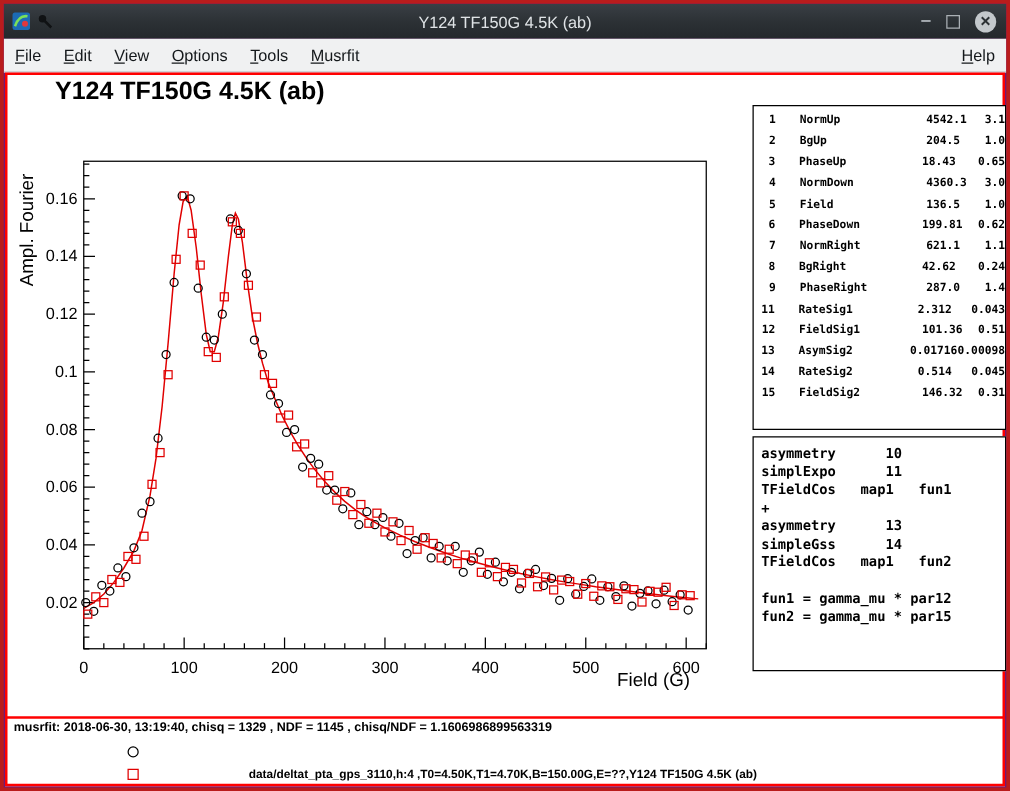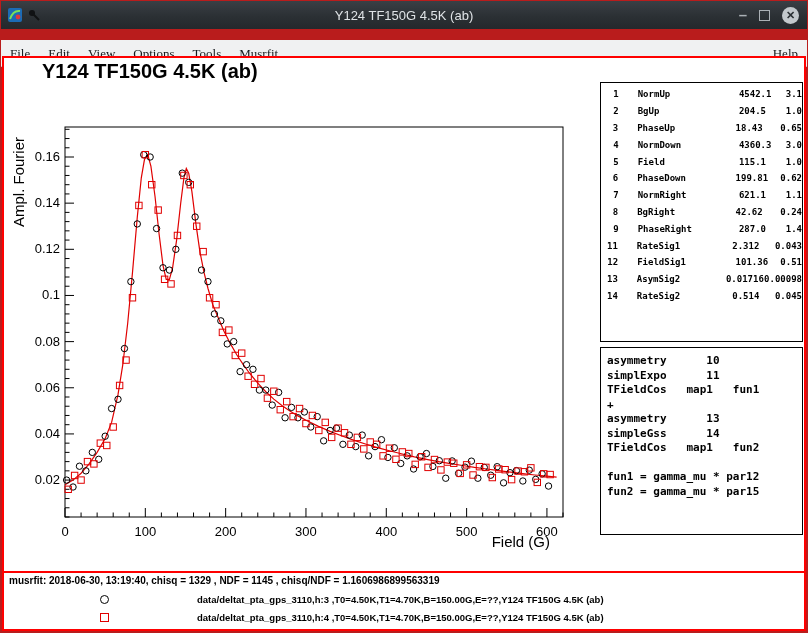"Y124 TF150G 4.5K (ab)" .window { background: #b91c1c -> #701a75; border: 1px solid #b91c1c -> 3px solid #b91c1c }
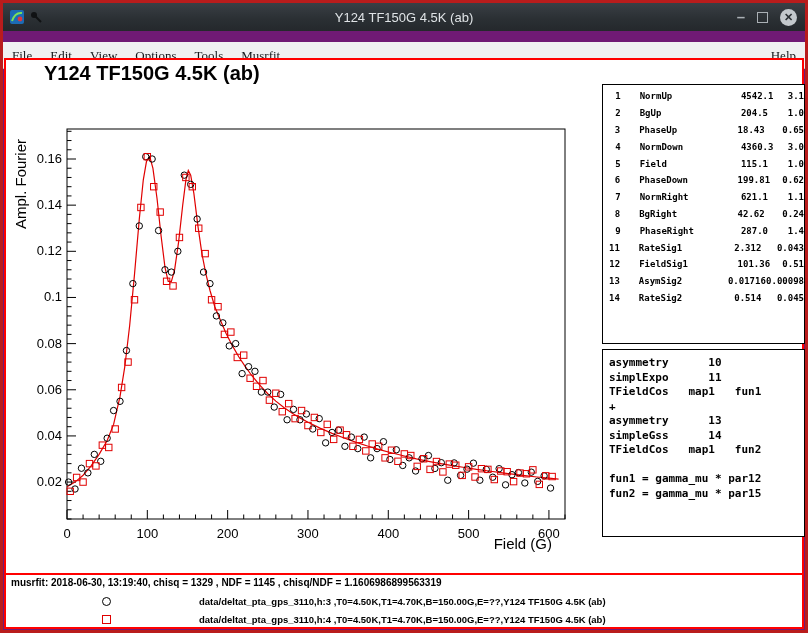"File" .menubar { align-items: flex-end -> center; font-family: Liberation Serif, serif -> none; top: 39px -> 28px }
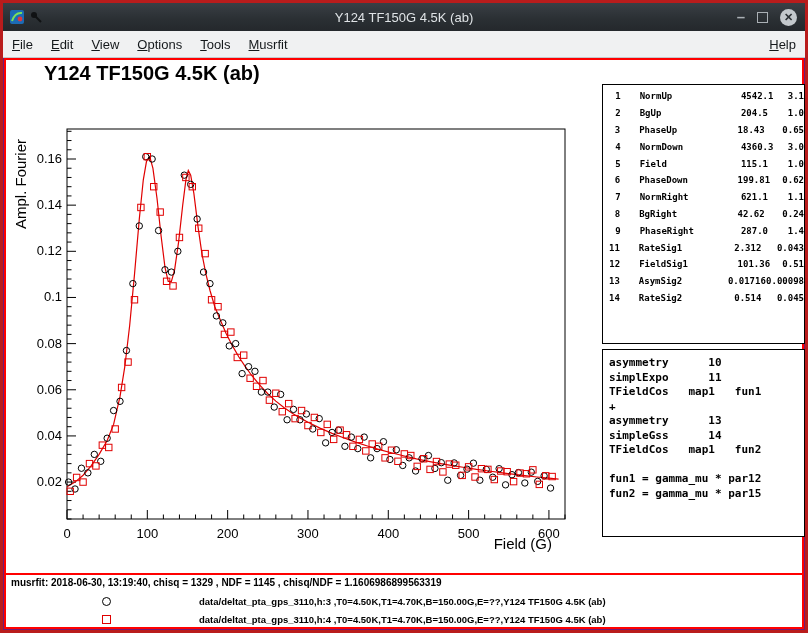"115.1" span.p-val { text: 115.1 -> 136.5 }
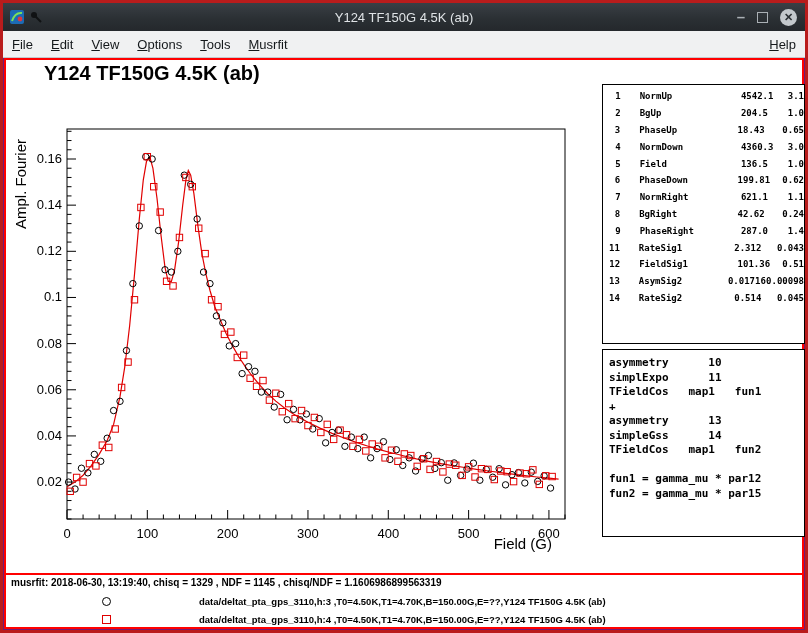"15" div.param-row { html: none -> <div> <span>15</span> <span>FieldSig2</span> <span>146.32</span> <span>0.31</span> </div> }
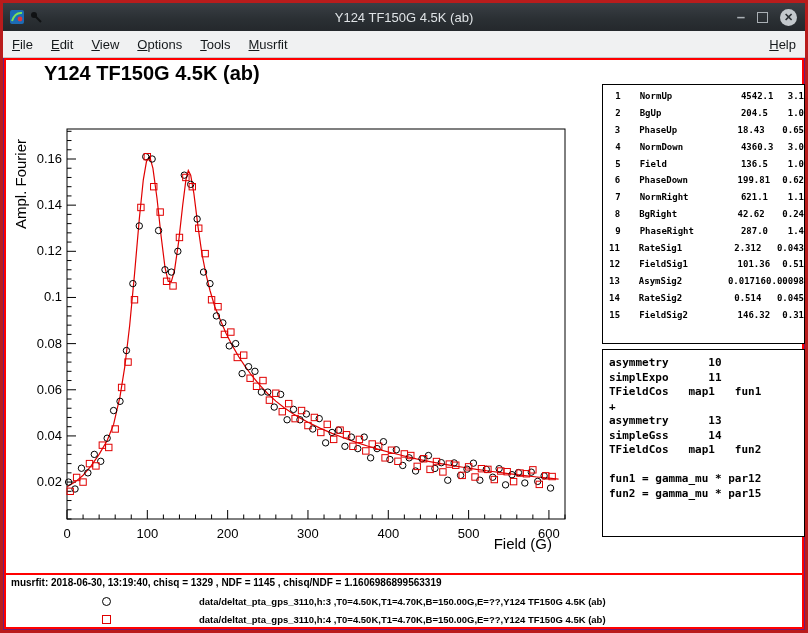"data/deltat_pta_gps_3110,h:3" span.legend-label { html: <span>data/deltat_pta_gps_3110,h:3 ,T0=4.50K,T1=4.70K,B=150.00G,E=??,Y124 TF150G 4.5K (ab)</span> -> none }
